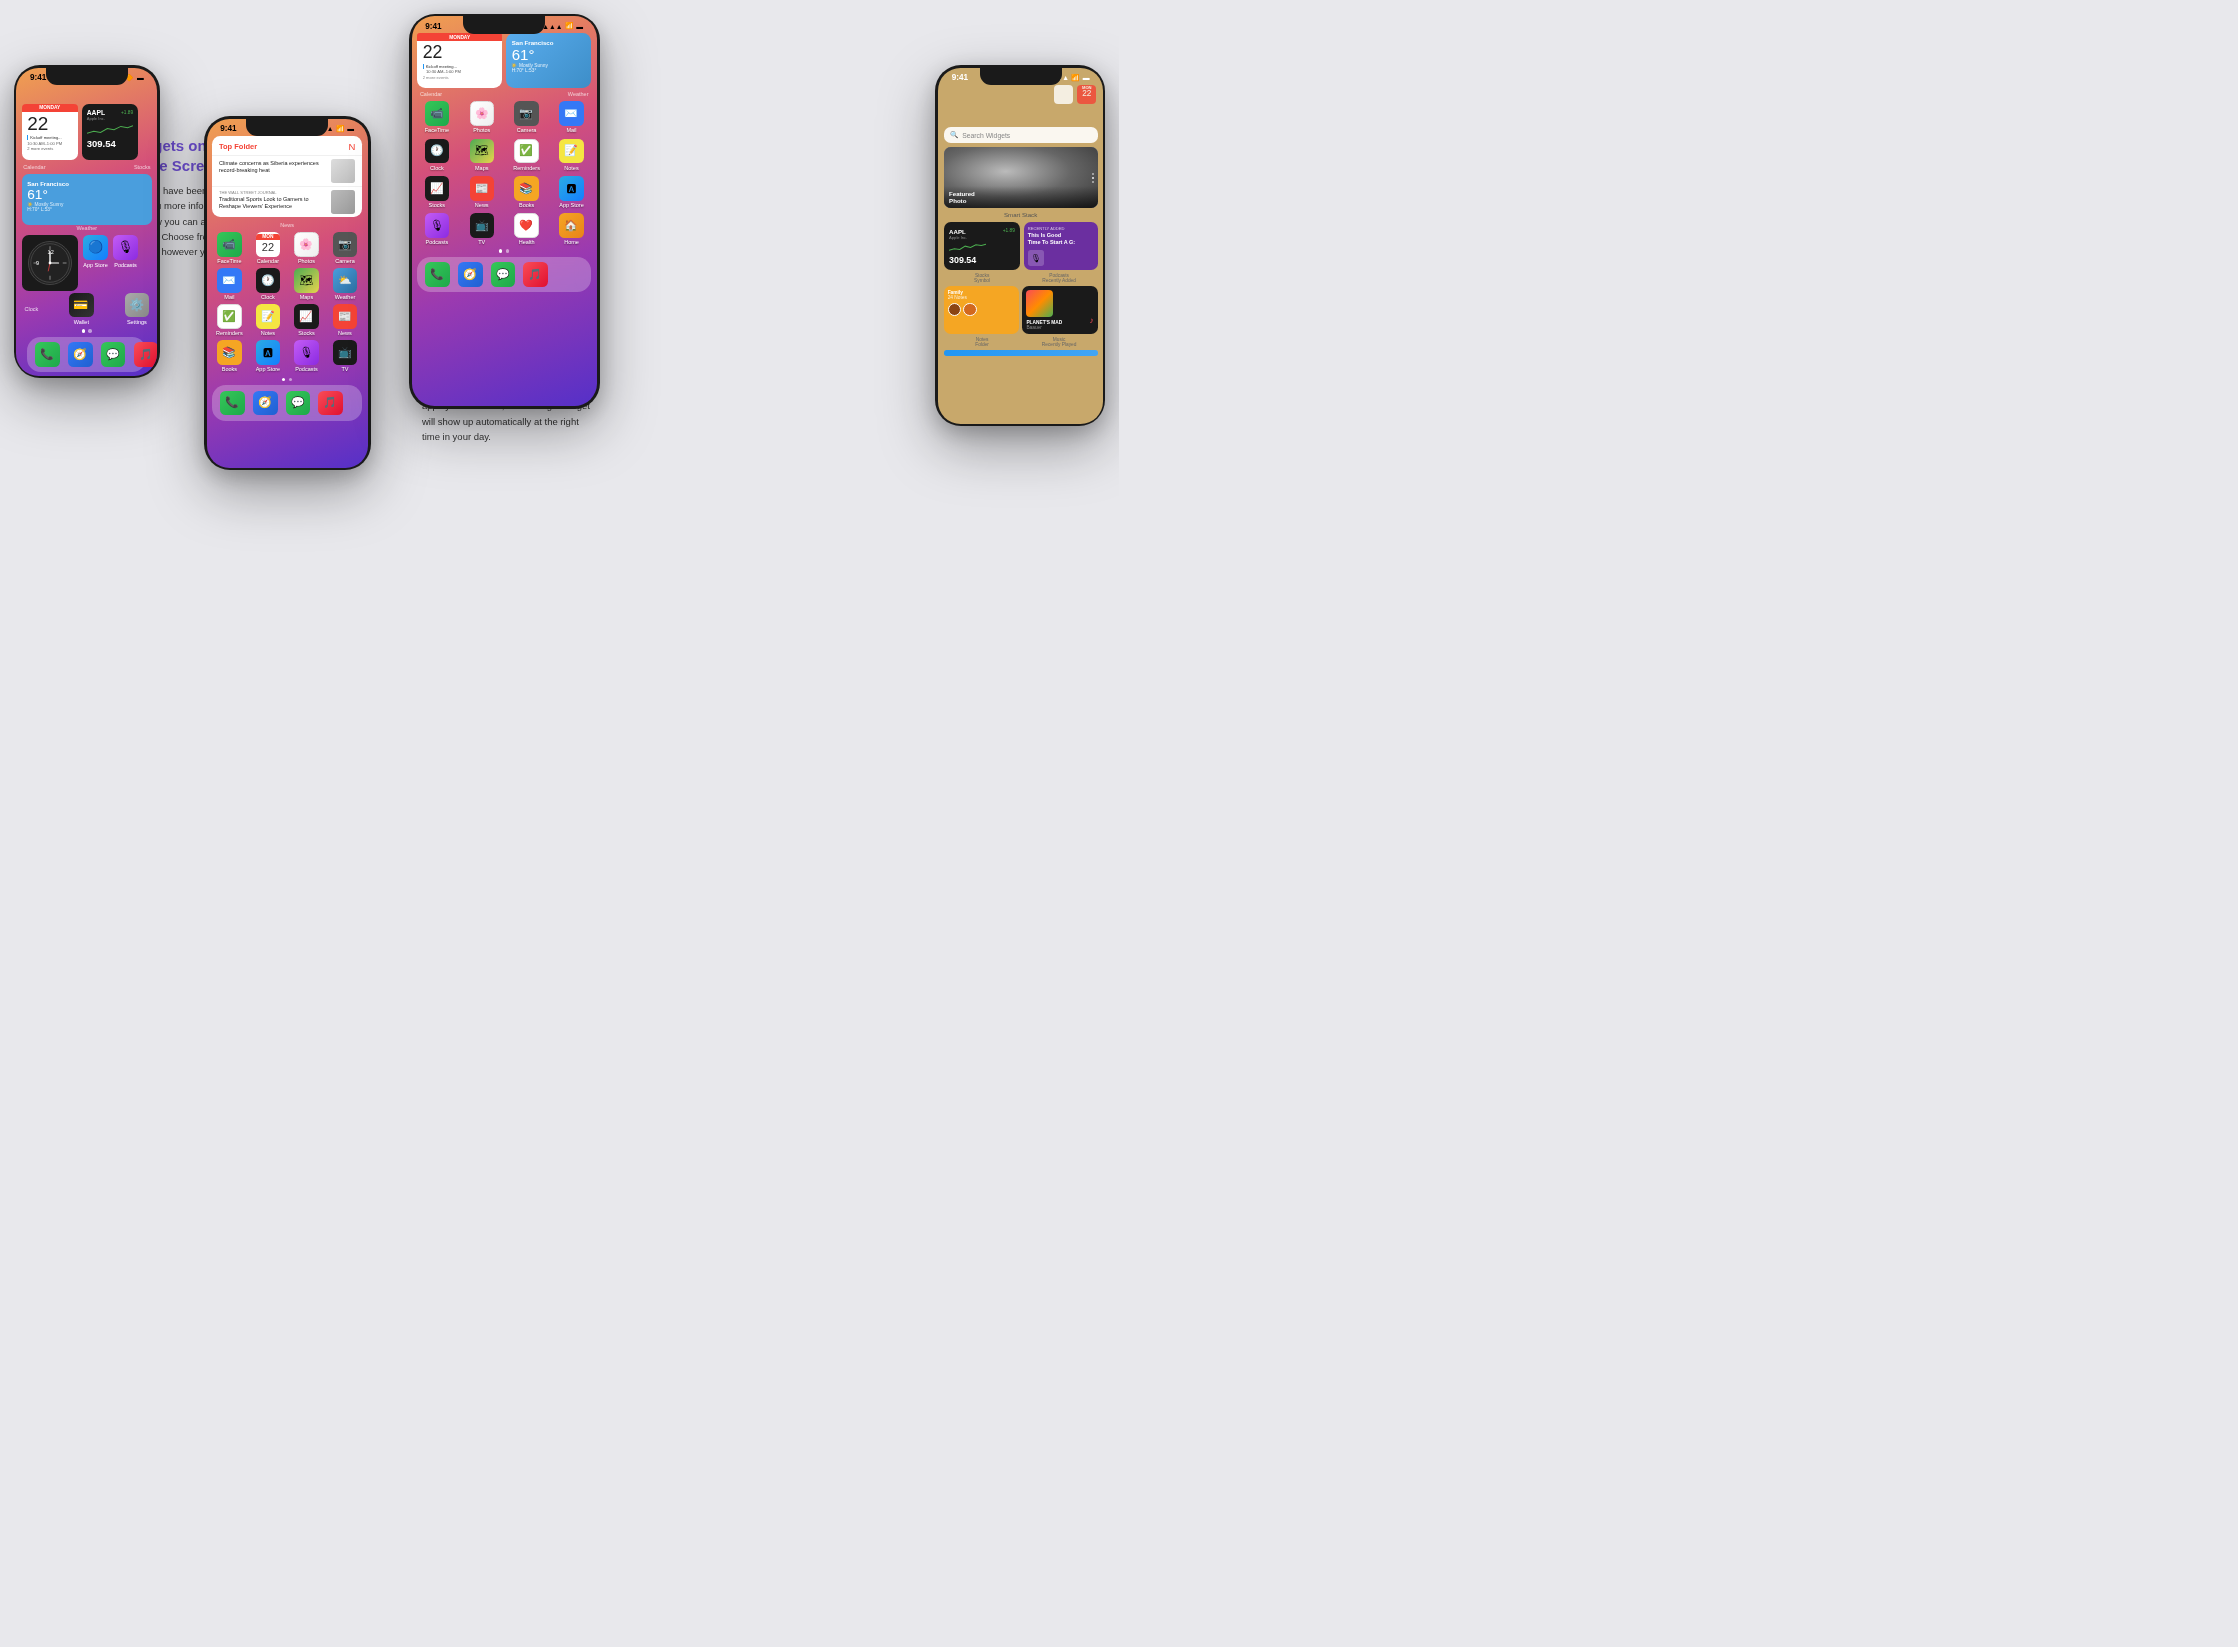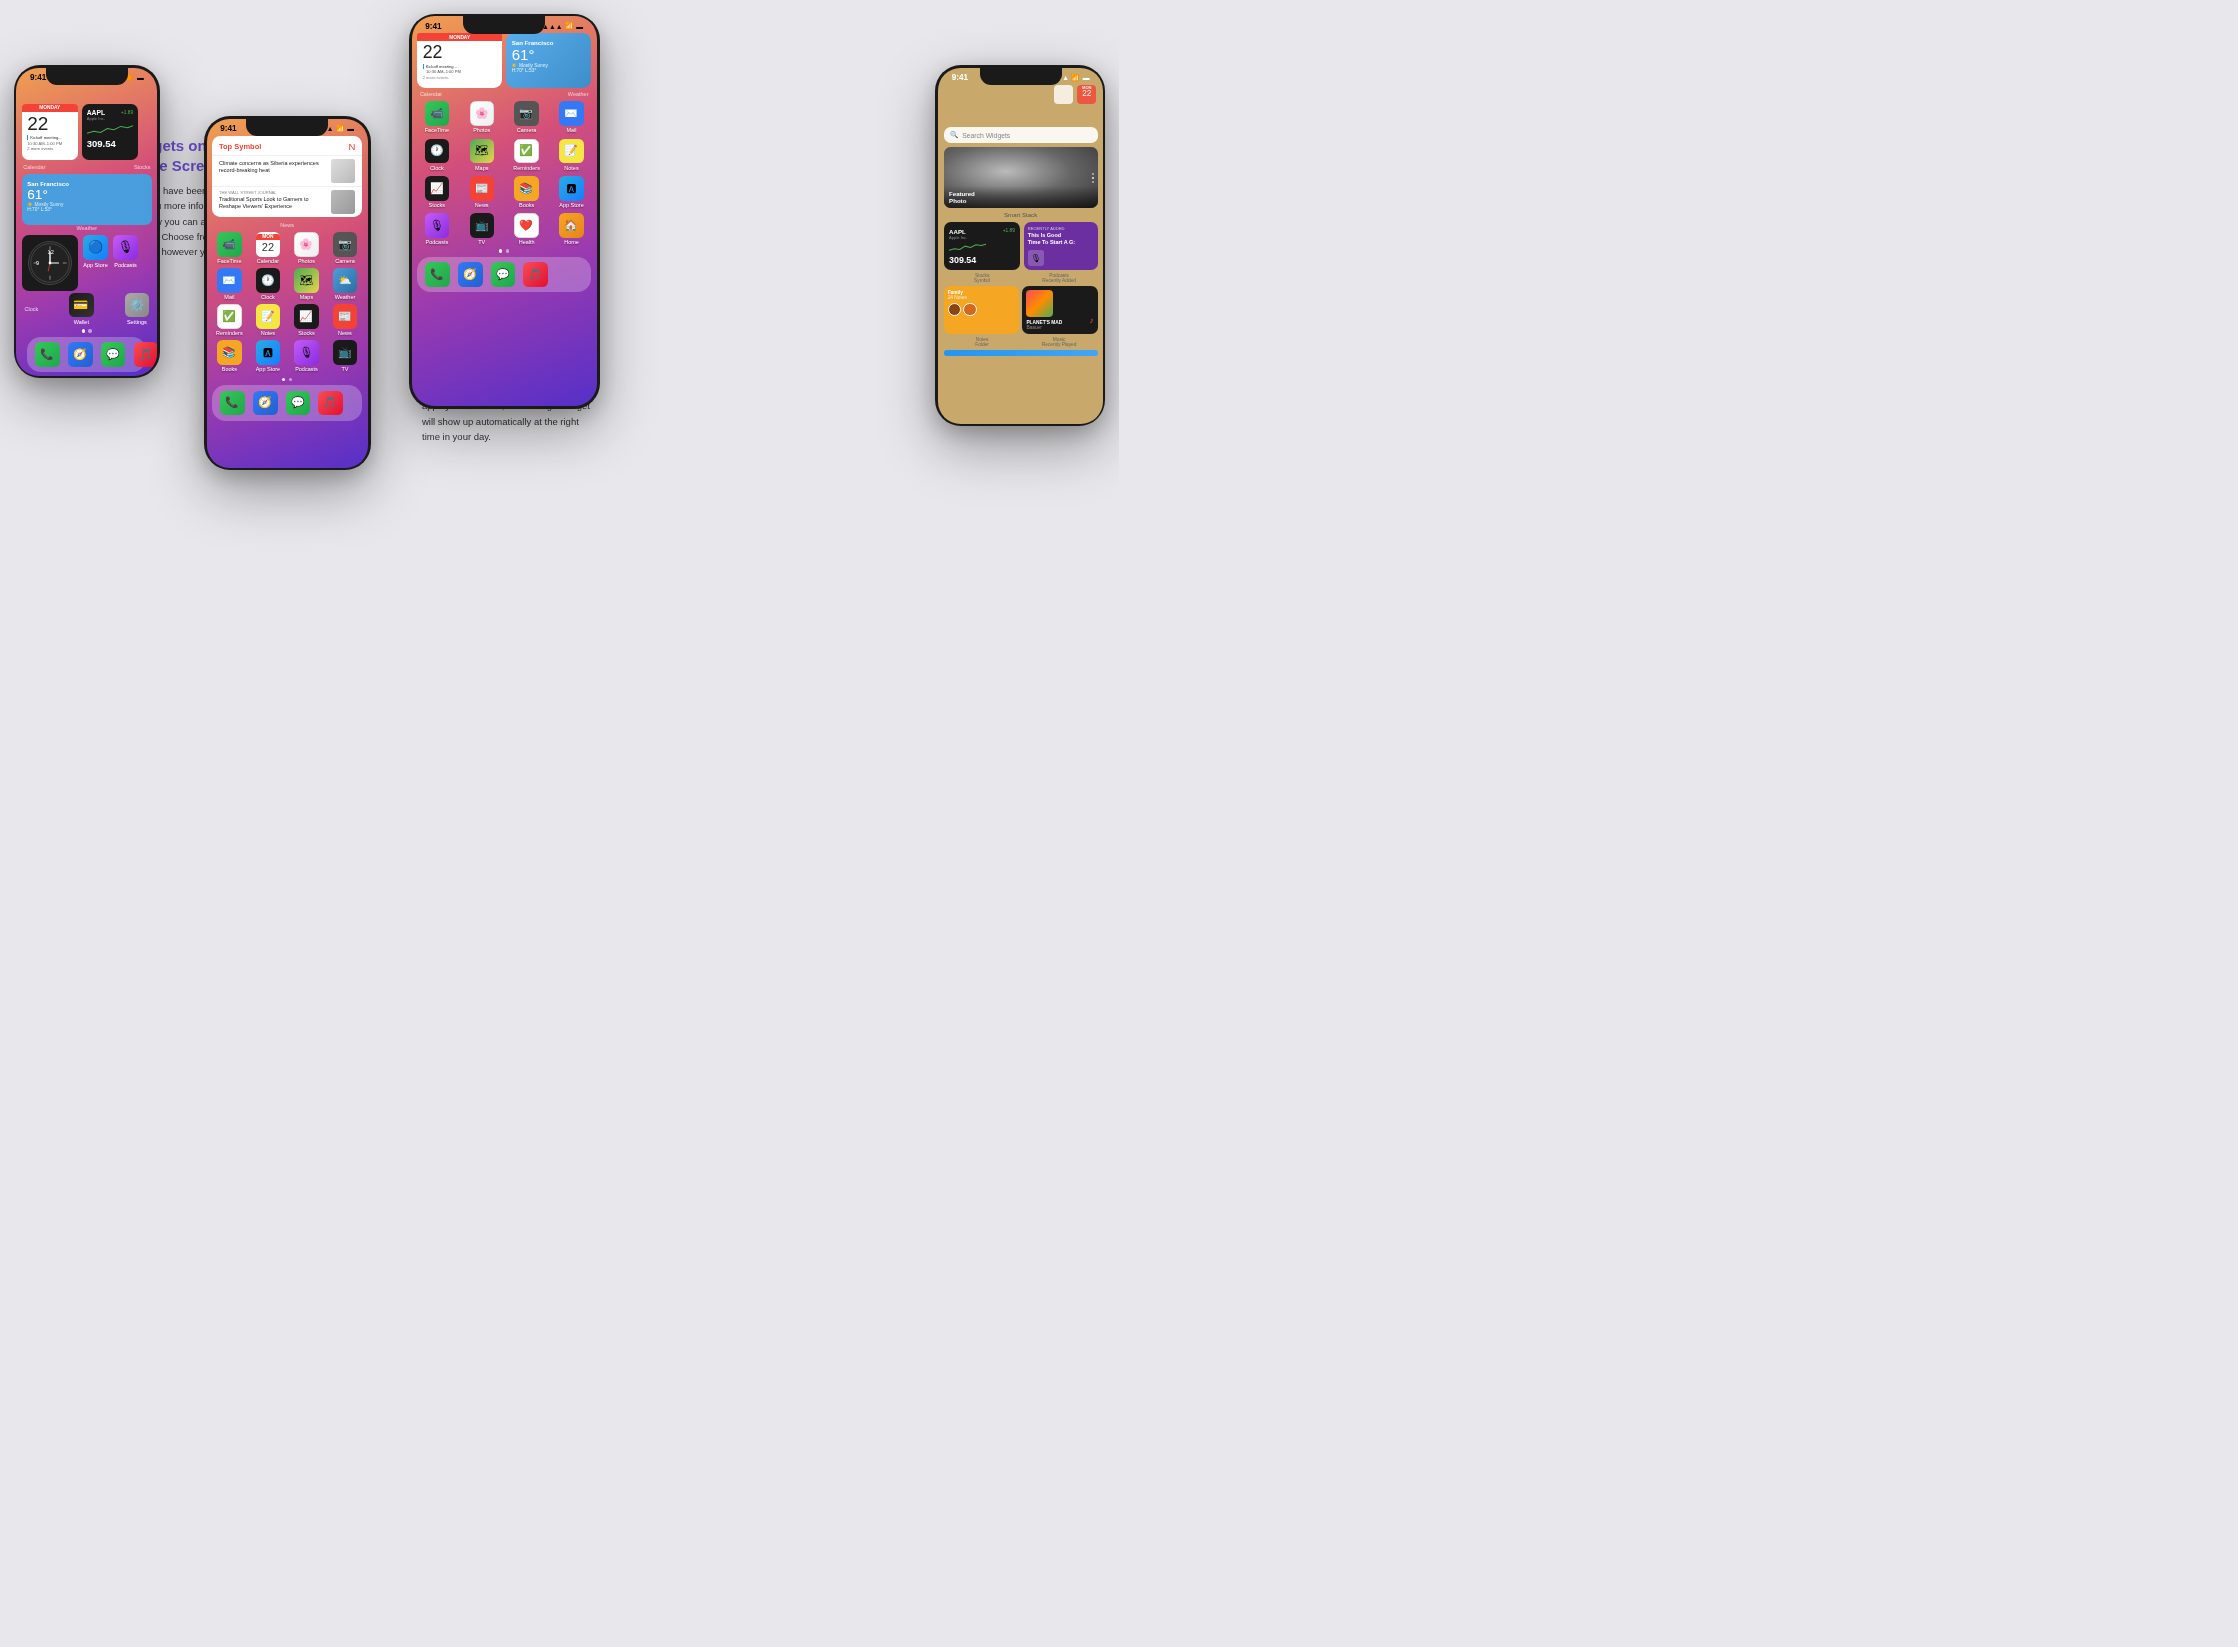"Top Symbol" span.news-top-stories { text: Symbol -> Folder }
